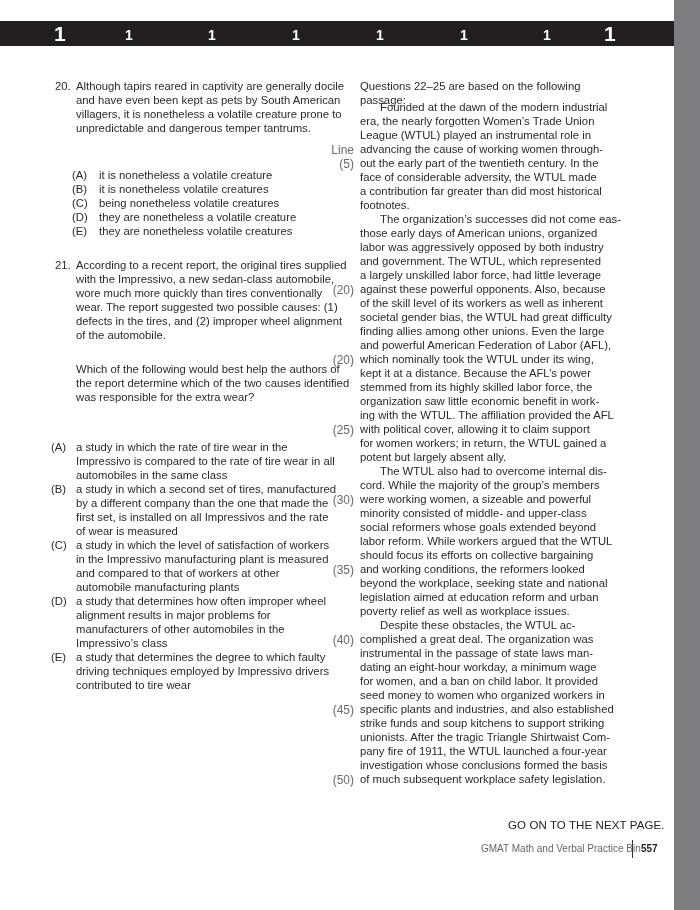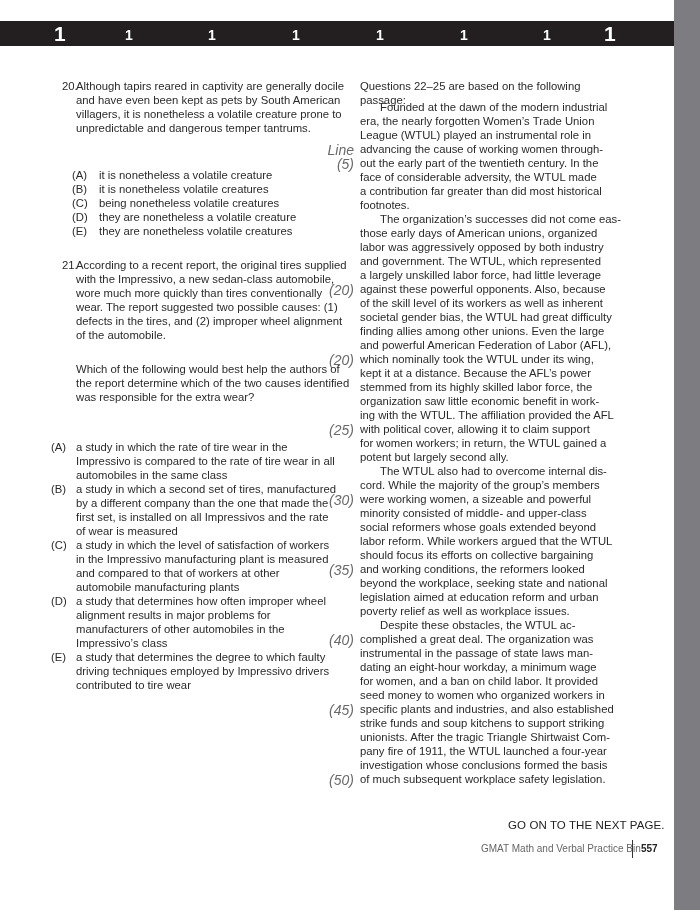"20." .q .num { left: 11px -> 4px }
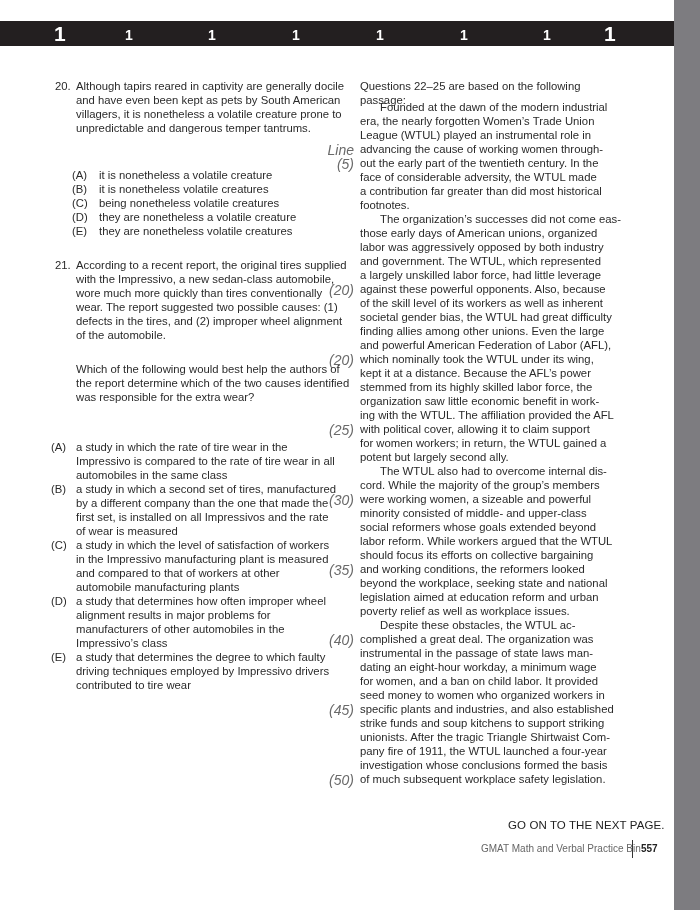"Line" .pline .ln { font-size: 14px -> 12px; font-style: italic -> none }
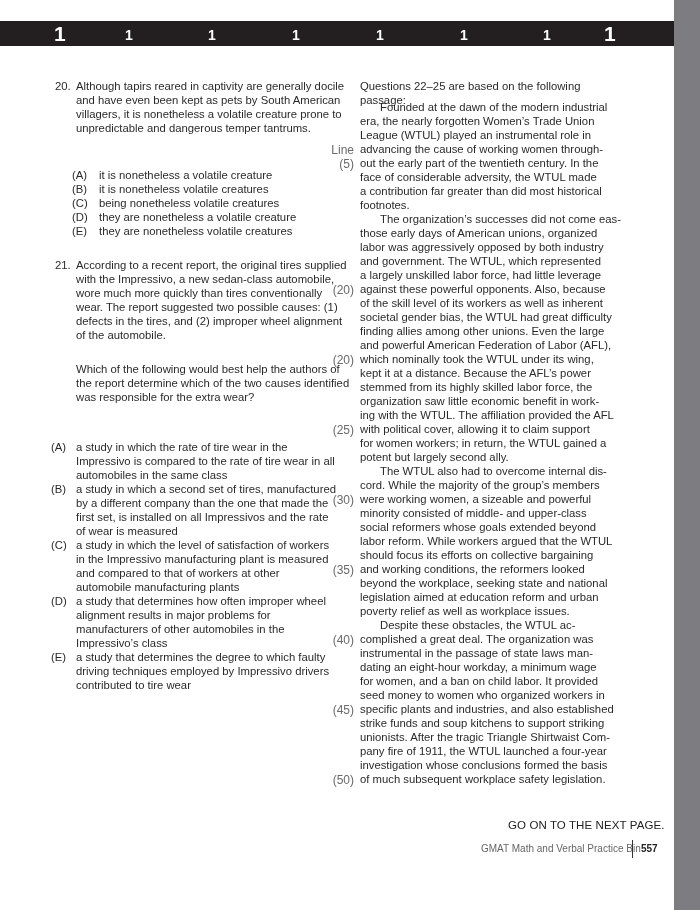"potent but largely second ally." span.t { text: second -> absent }
